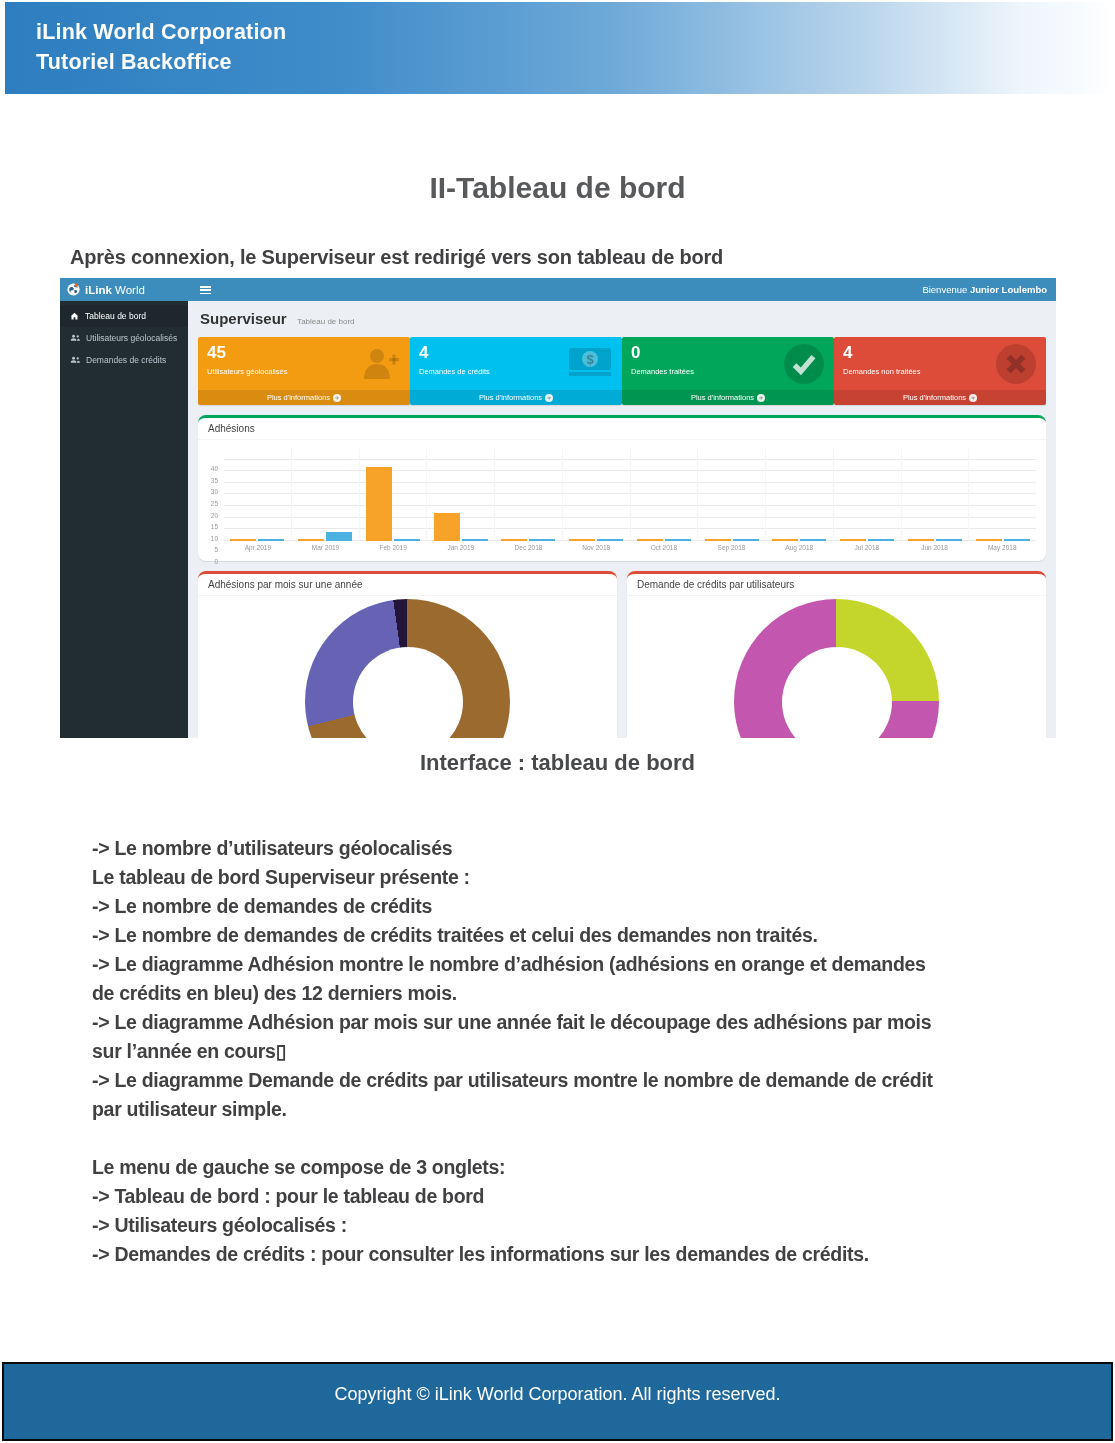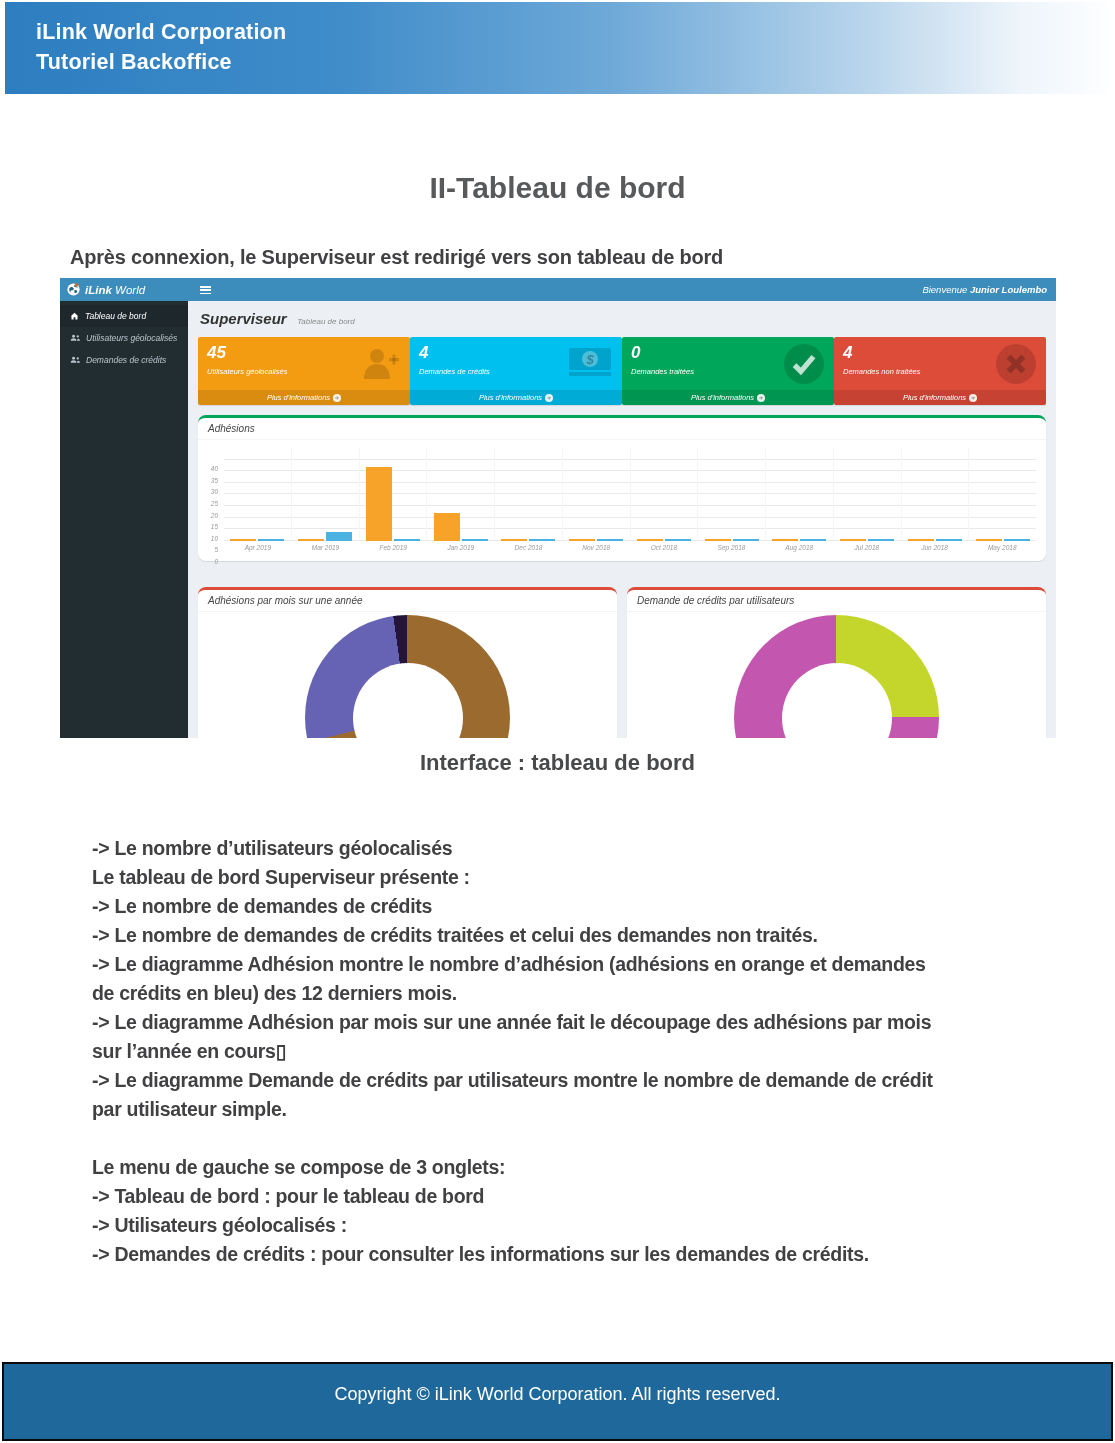"iLink World" .dashboard { font-style: italic -> none }
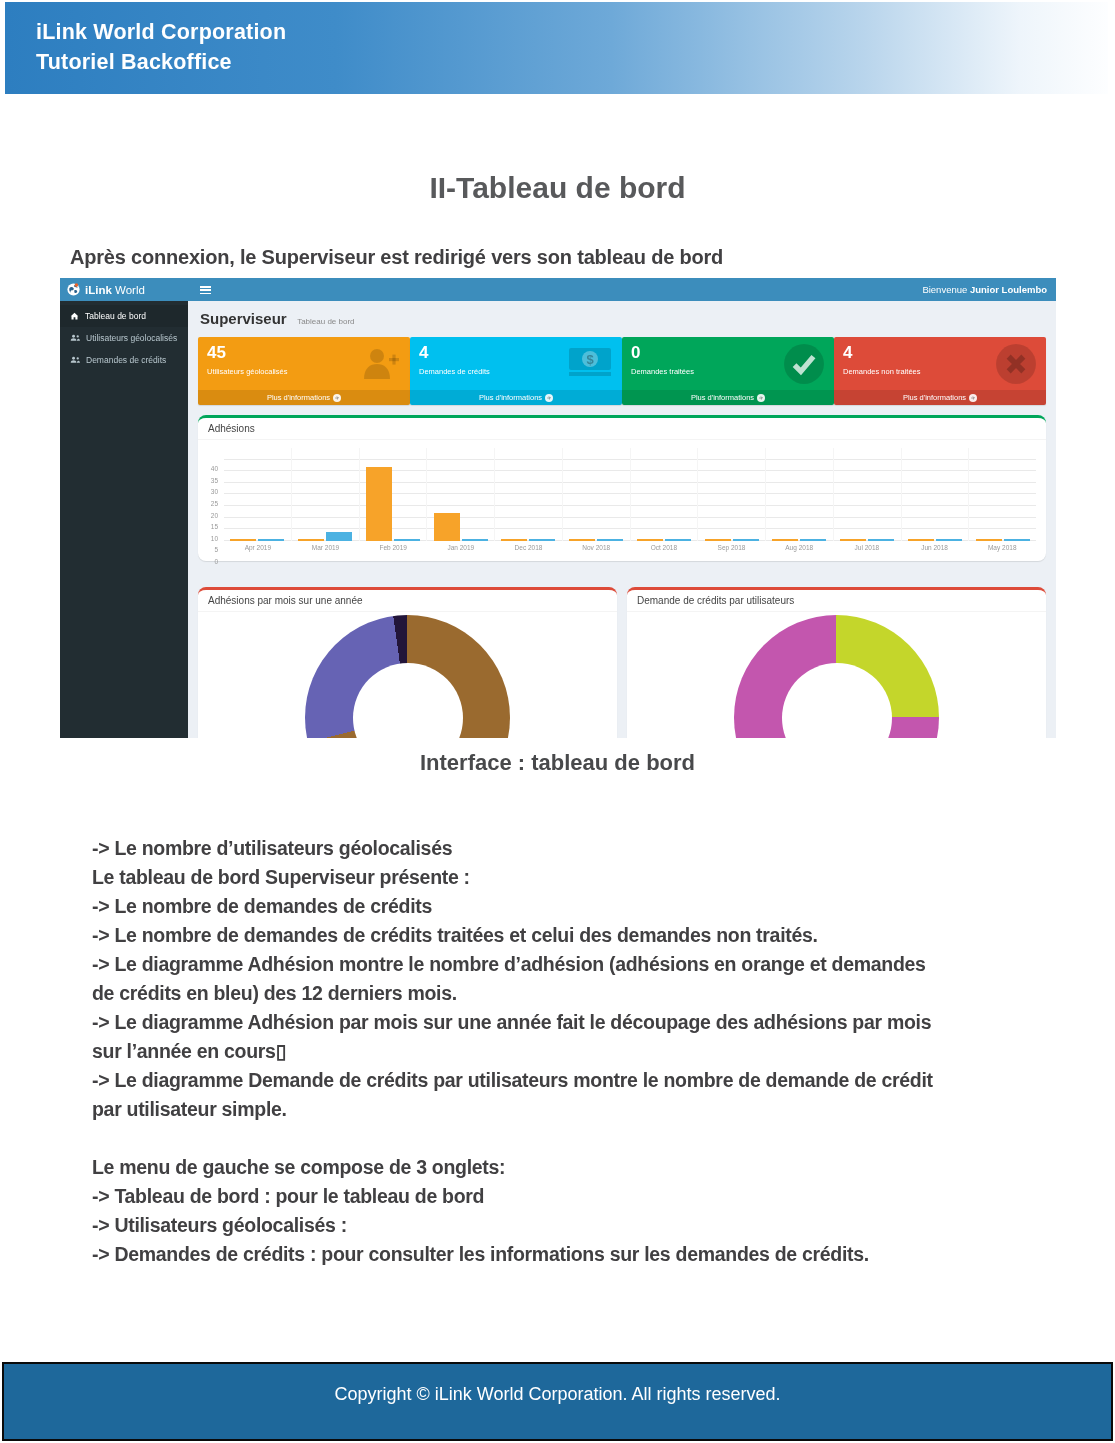"Adhésions par mois sur une" .db-donuts { margin-top: 26px -> 10px }
